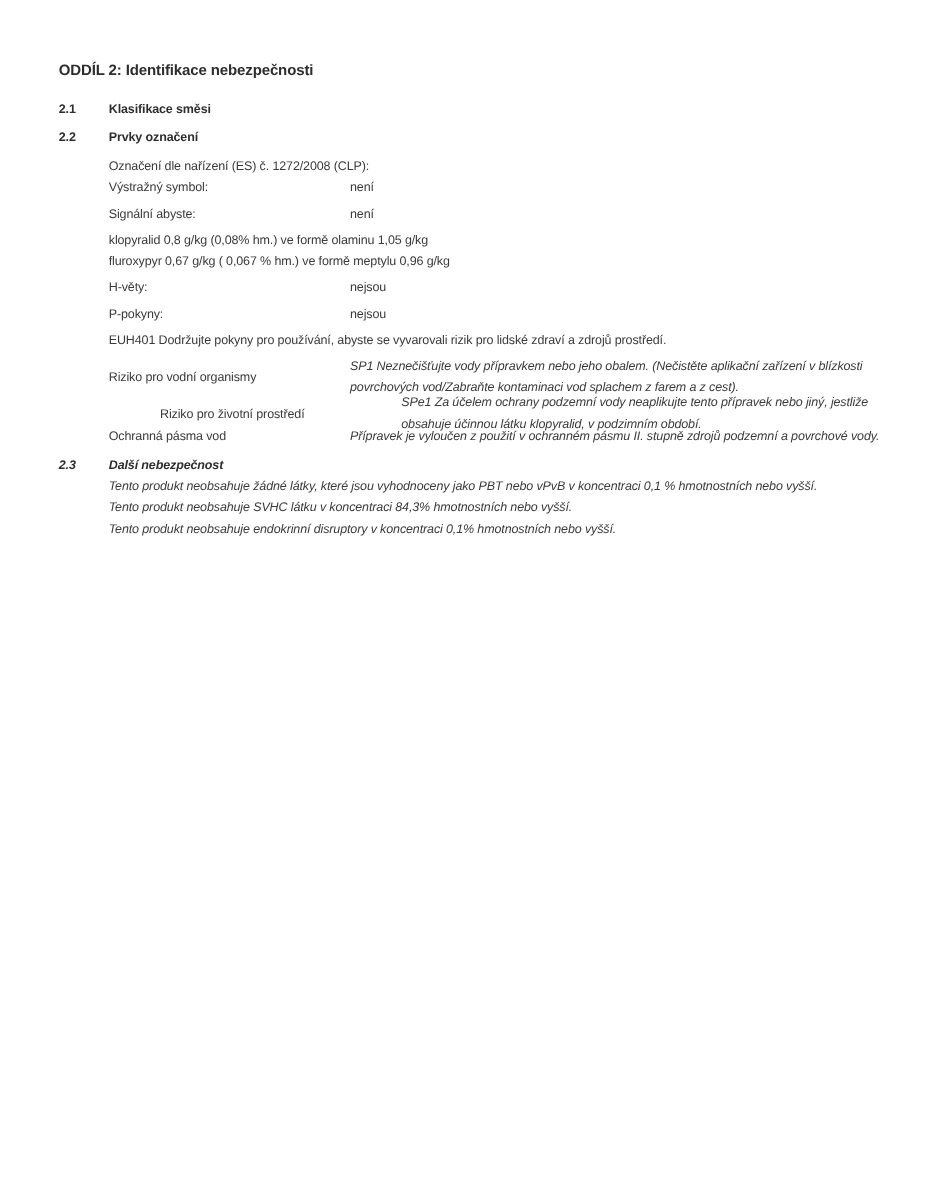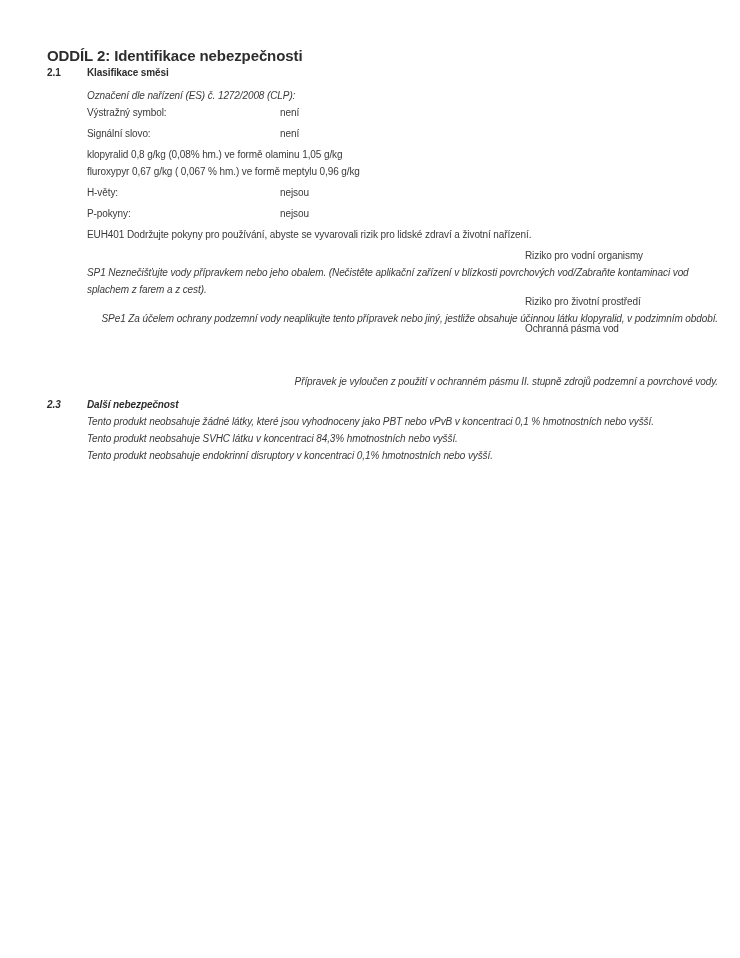"ODDÍL 2: Identifikace nebezpečnosti" .doc-title { font-size: 15px -> 12px }
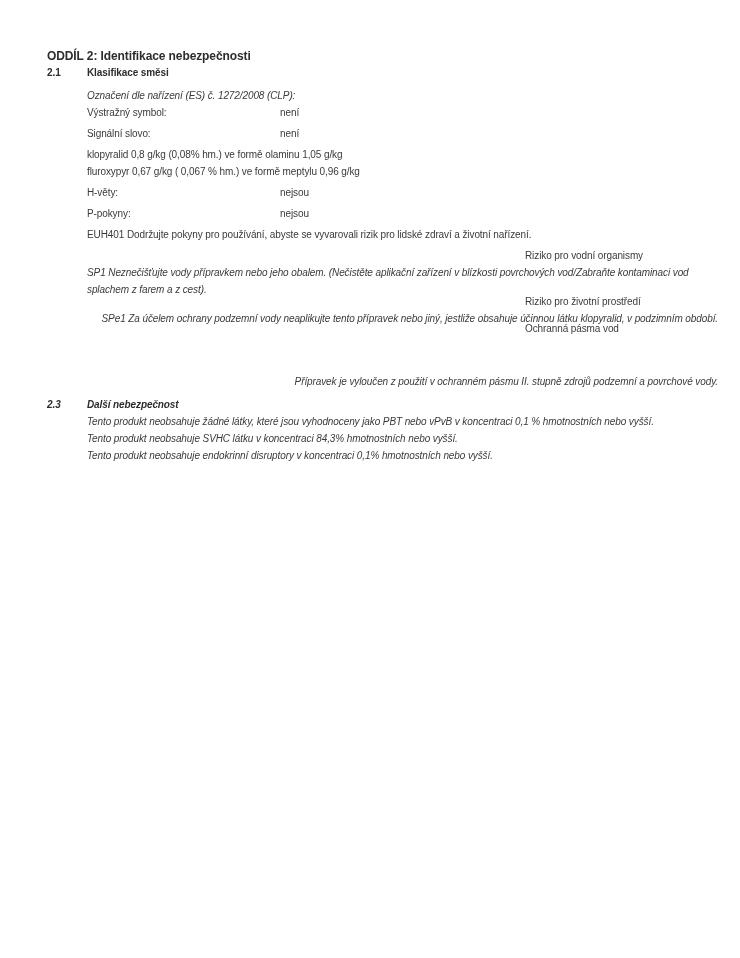"2.1" .sec.s21 { margin-top: none -> 15px }
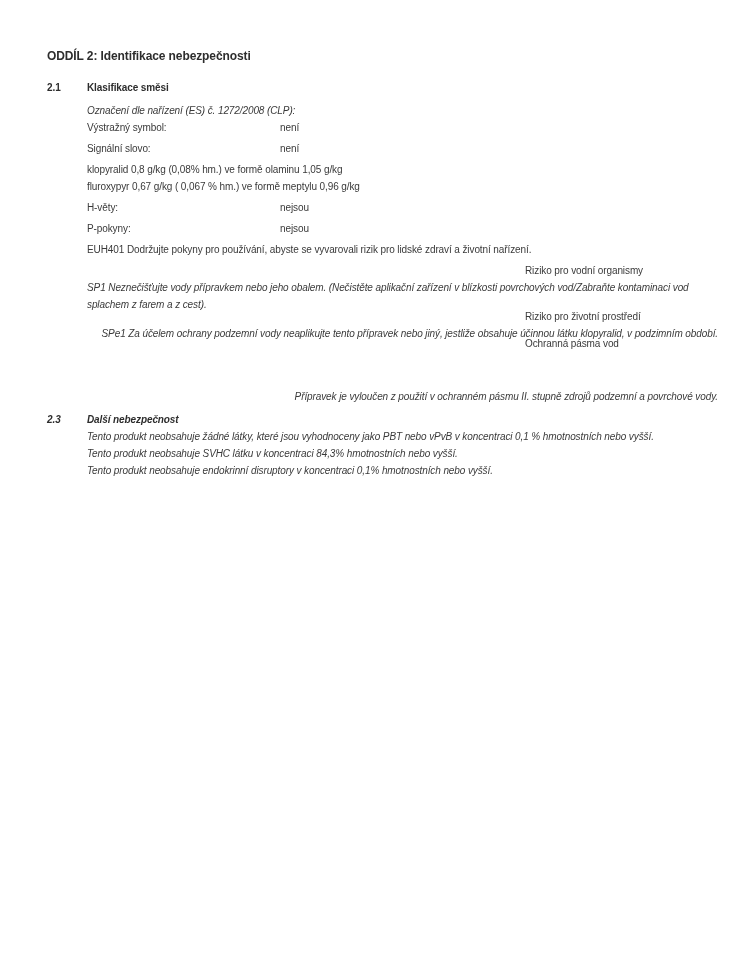"2.2" div.sec-head { html: none -> <div> <span>2.2</span> <span>Prvky označení</span> </div> }
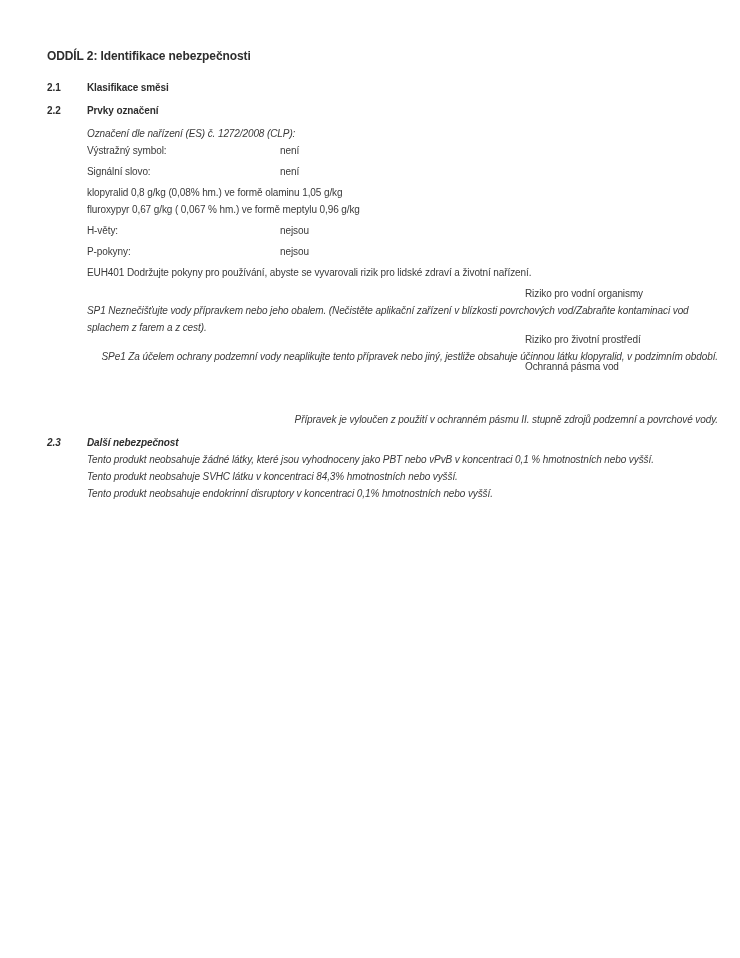"Označení dle nařízení (ES) č." .intro { font-style: italic -> none }
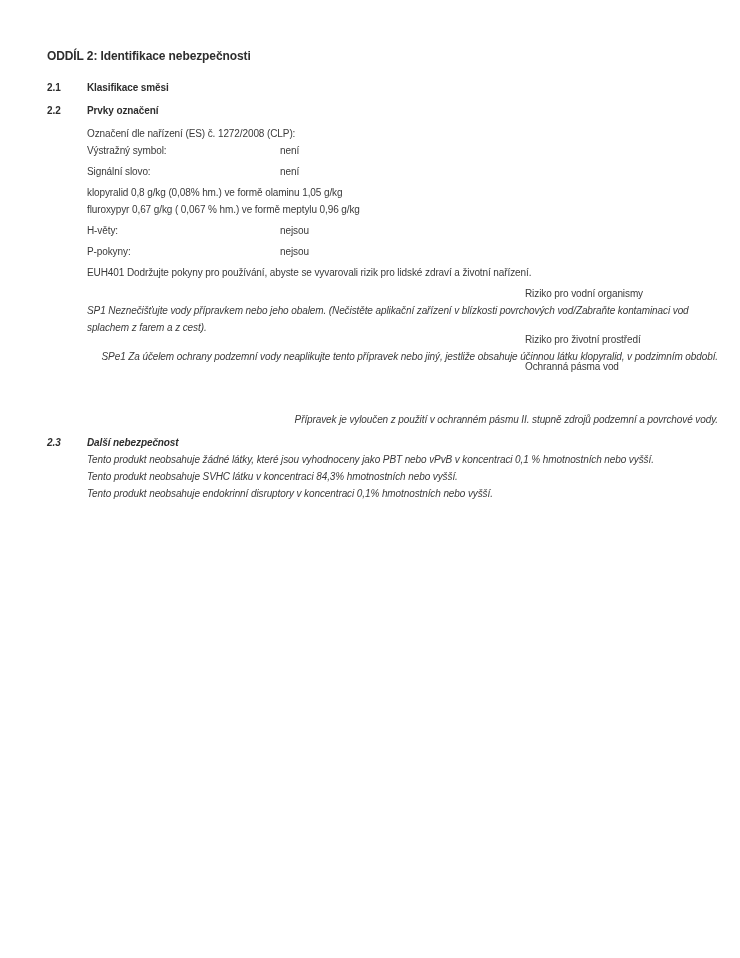"Signální slovo:" div.kv-label { text: slovo -> abyste }
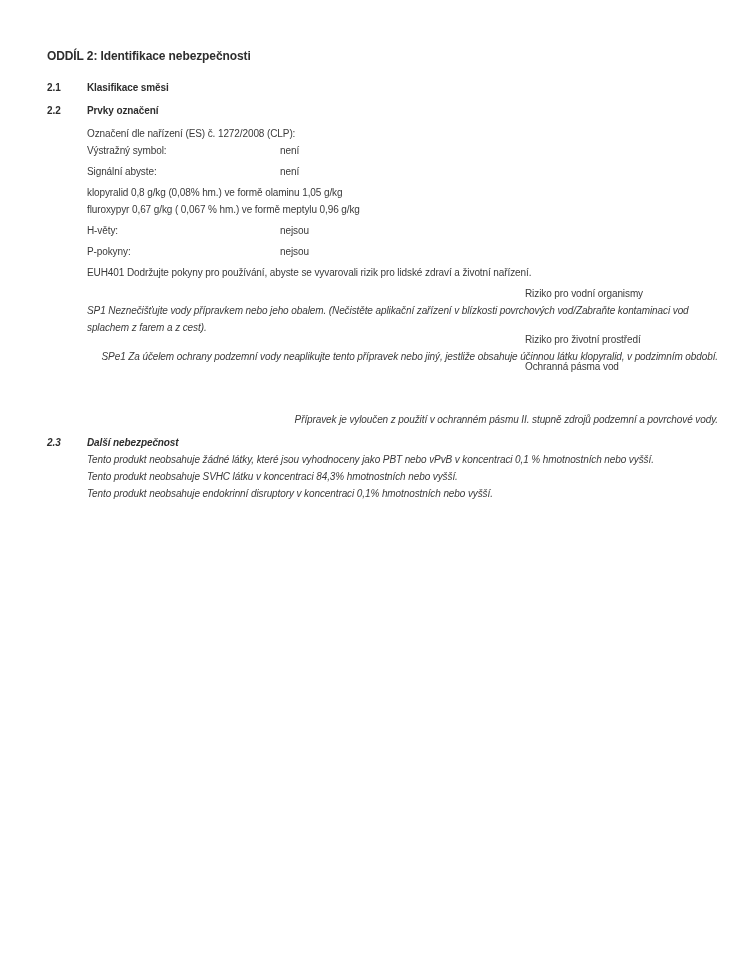"EUH401 Dodržujte pokyny pro používání," div.kv-value { text: životní nařízení -> zdrojů prostředí }
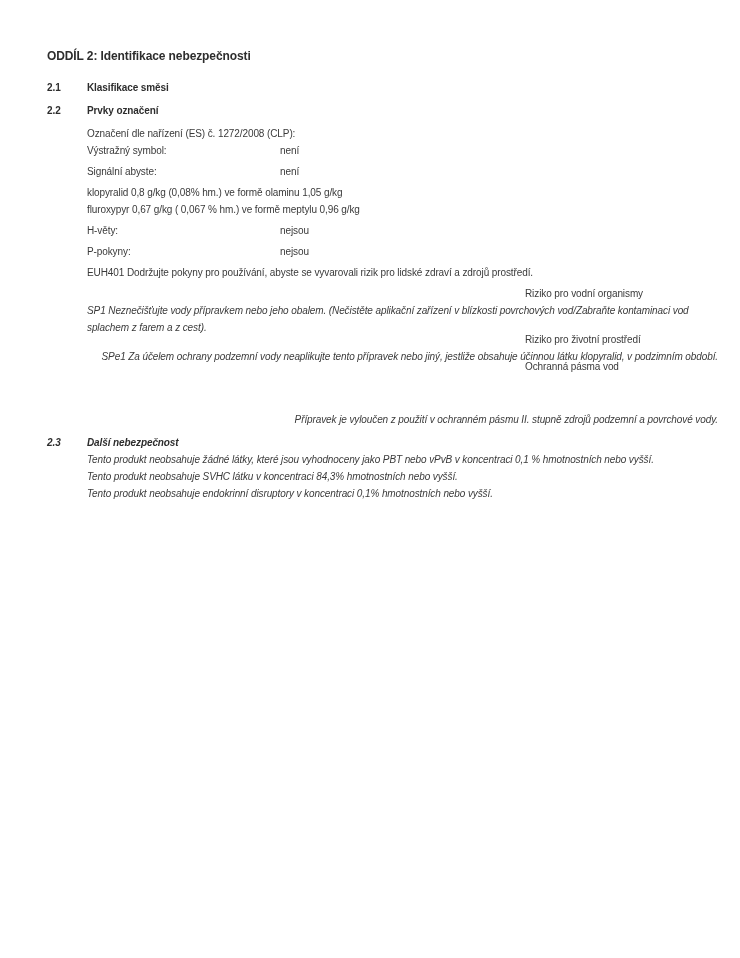"Riziko pro vodní organismy" .kv.center { align-items: flex-end -> center; flex-direction: column -> none }
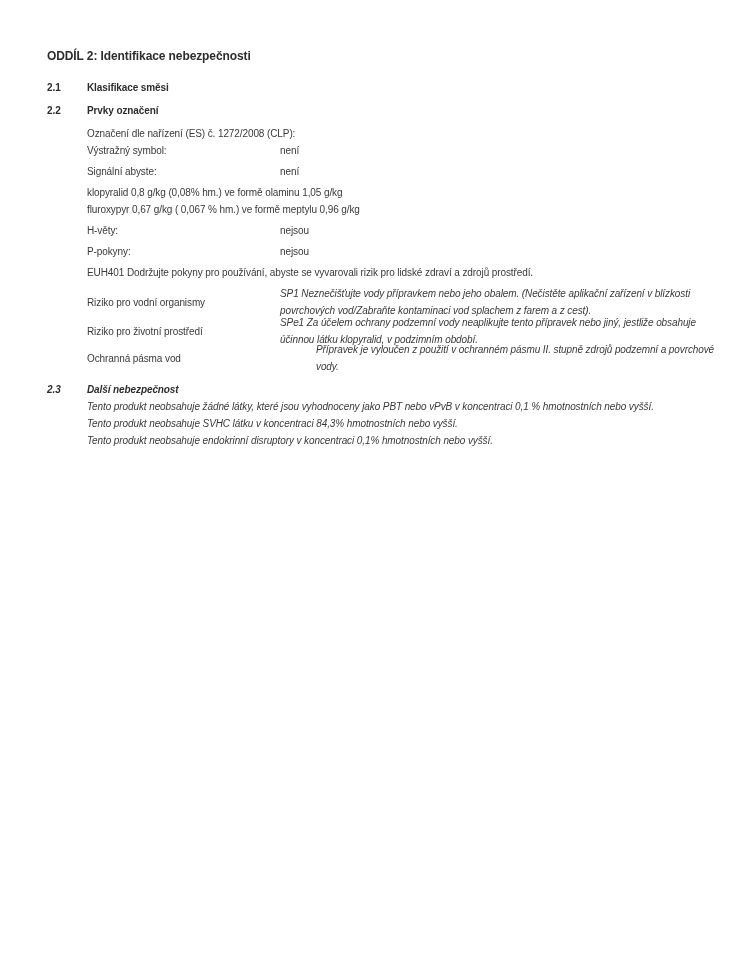"Riziko pro životní prostředí" .kv.pull1 { margin-left: none -> 41px }
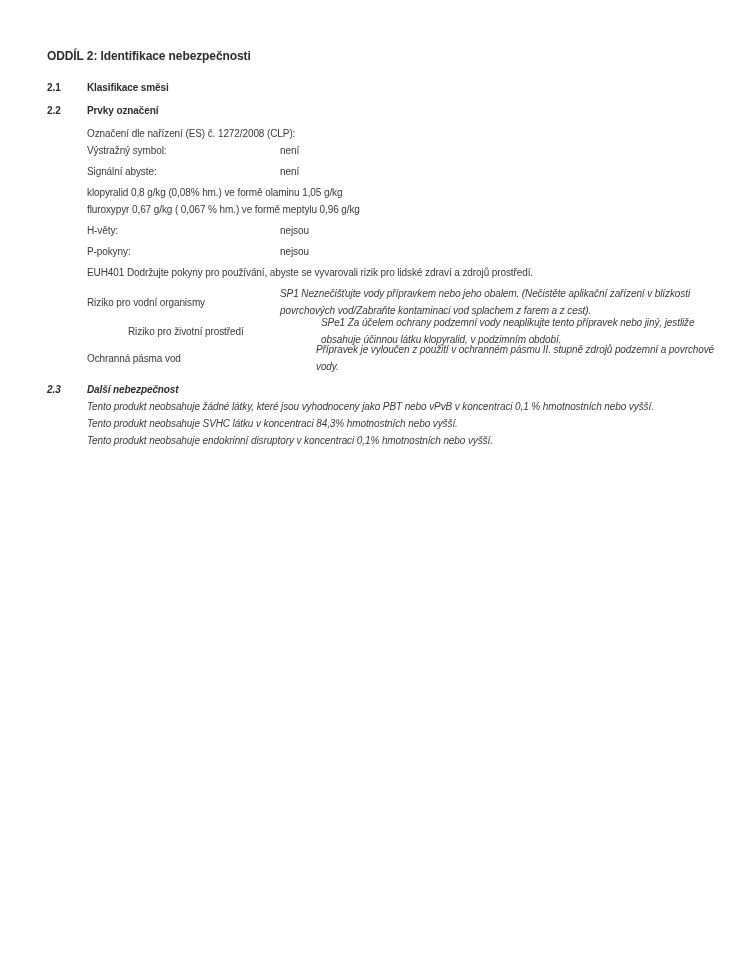"Ochranná pásma vod" .kv.pull2 { gap: 36px -> none }
